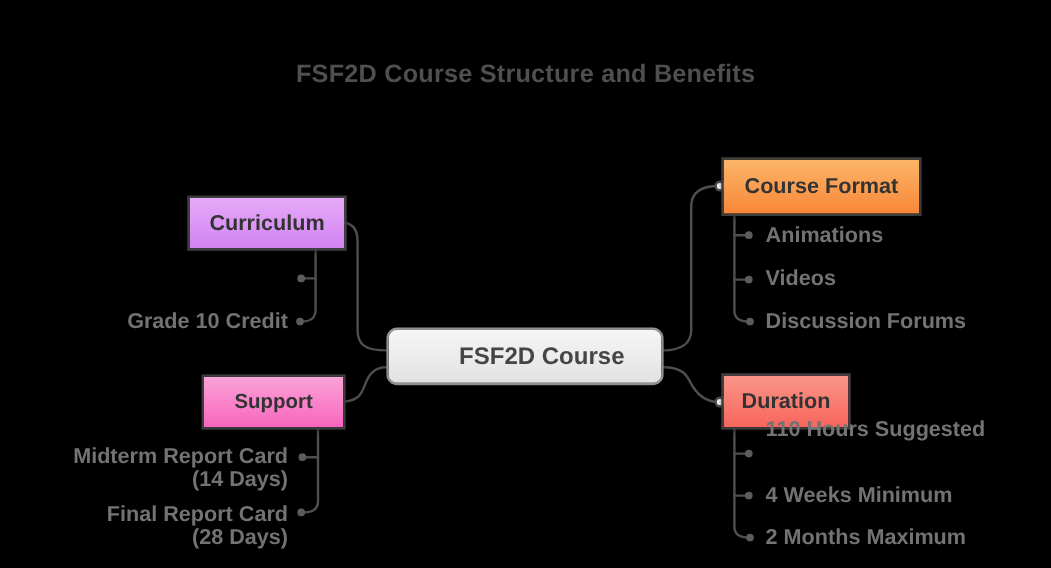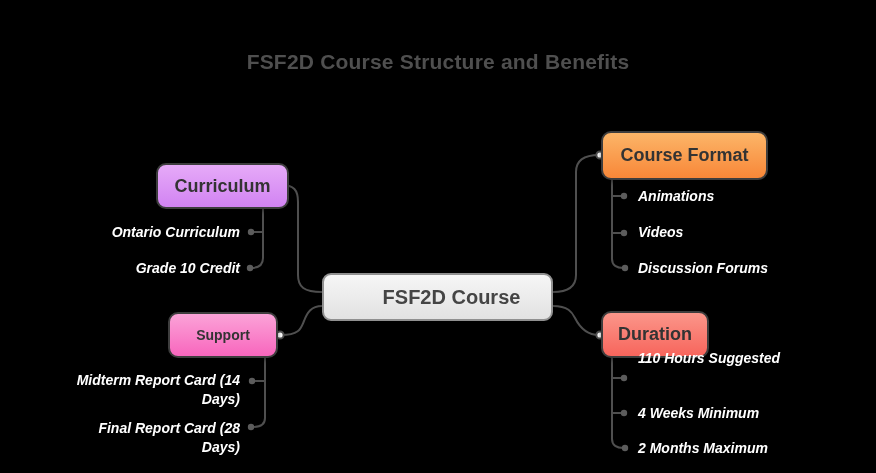"Course Format" .node { border-radius: 10px -> 0 }
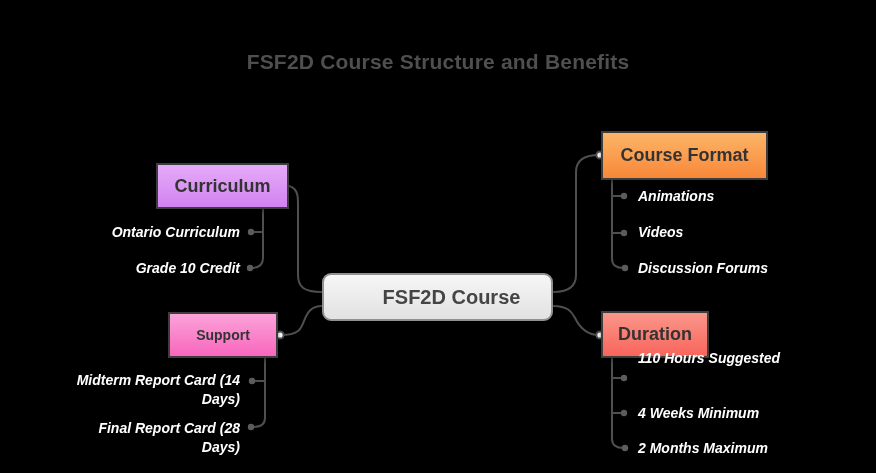"Animations" .child { color: #ffffff -> #737373; font-size: 14px -> 18px; font-style: italic -> none }
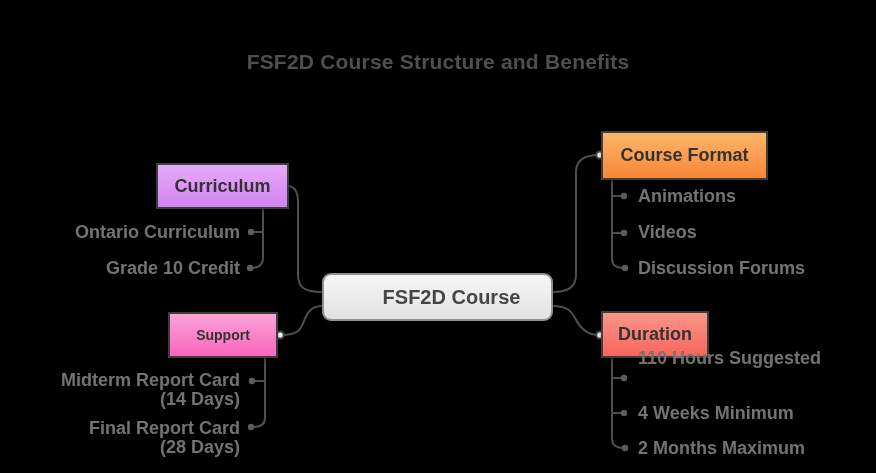"Ontario Curriculum" div.child { html: <div>Ontario Curriculum</div> -> none }
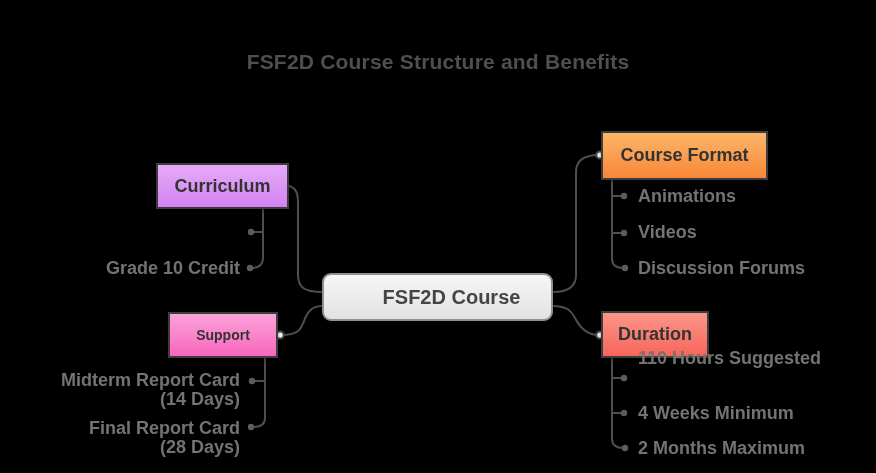"Support" .node-support { font-size: 14px -> 17px; width: 110px -> 120px }
